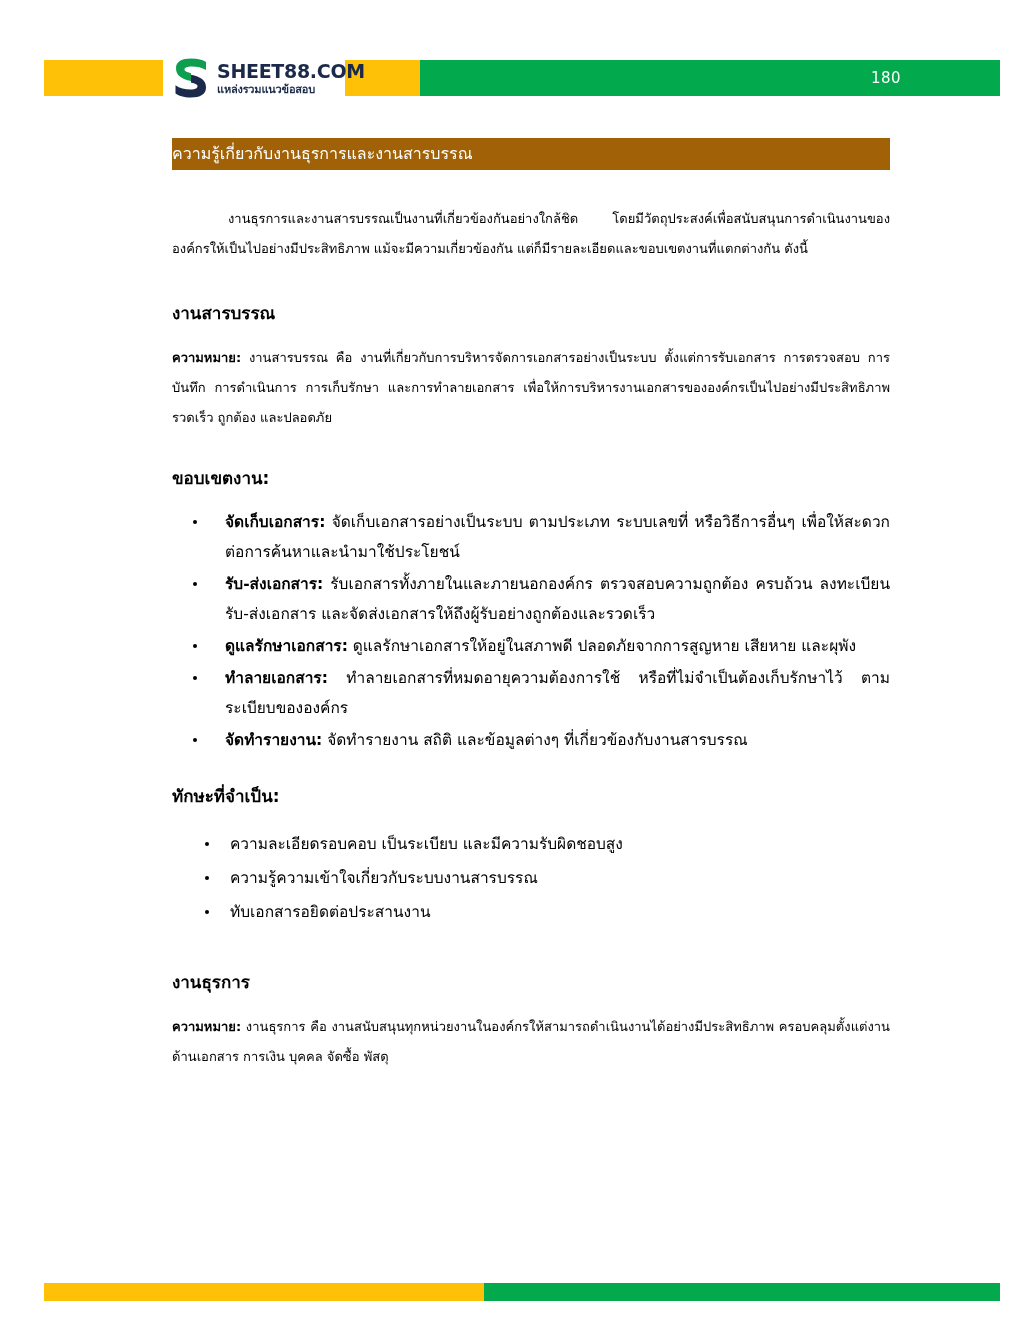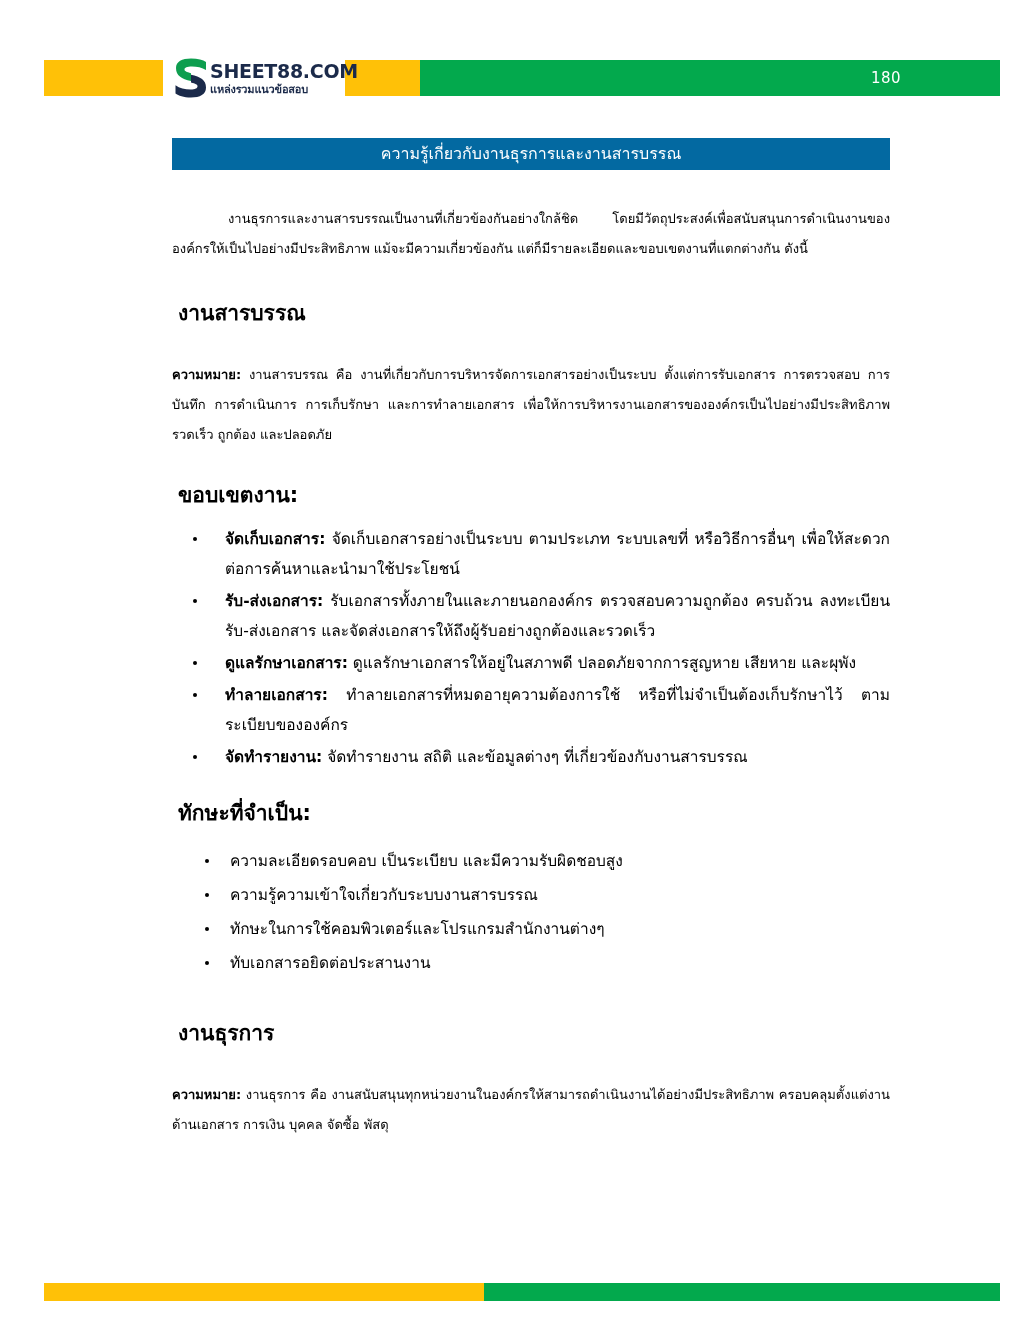"SHEET88.COM" .logo { gap: none -> 7px }
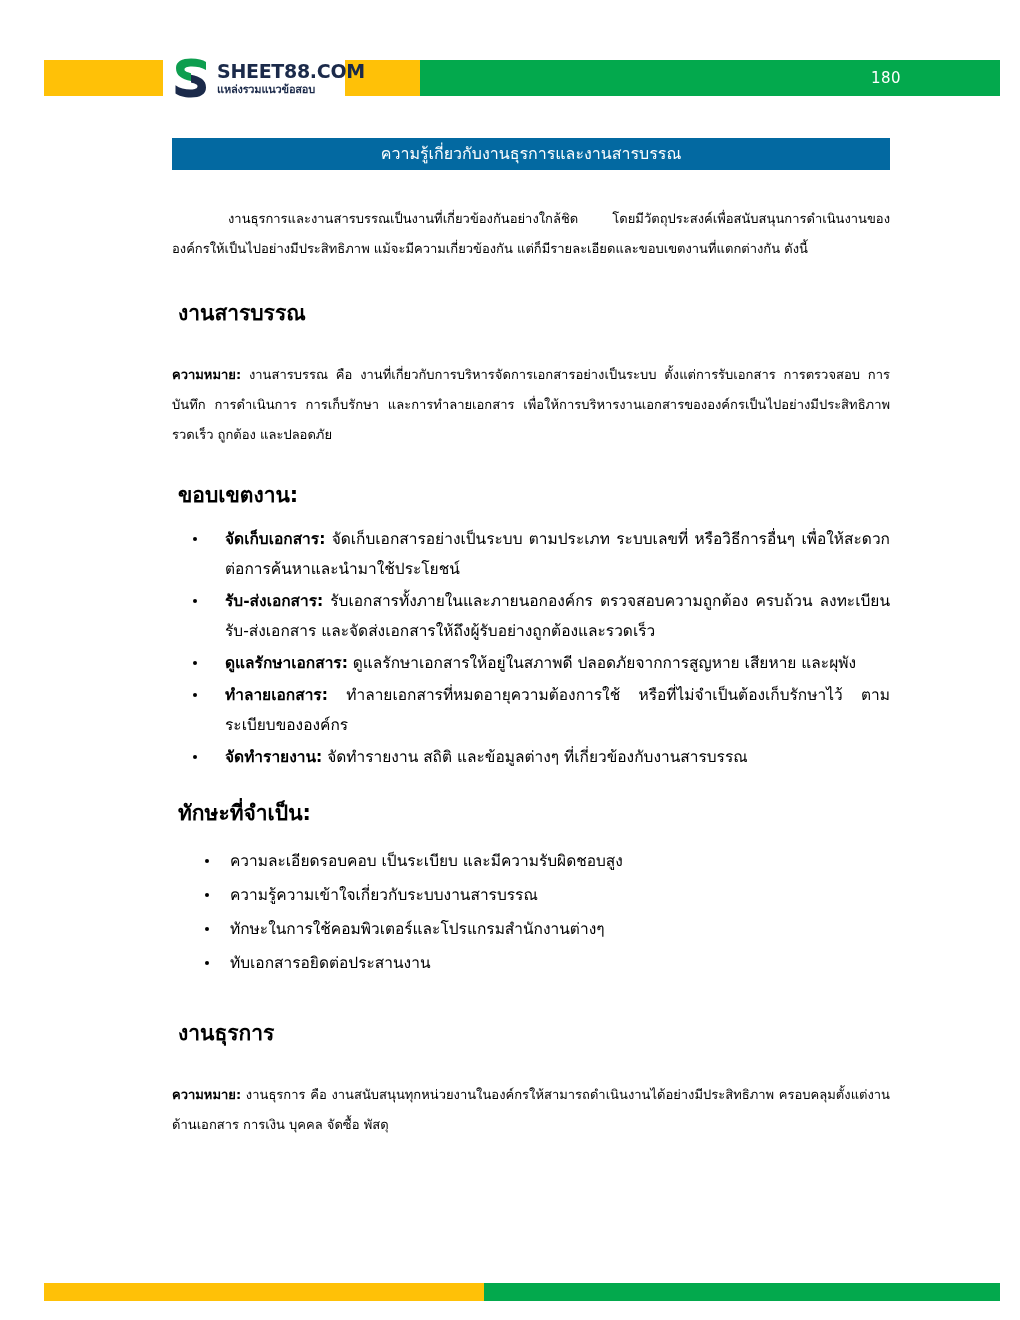"ความรู้เกี่ยวกับงานธุรการและงานสารบรรณ" .title-bar { background: #0369a1 -> #a16207; text-align: center -> none }
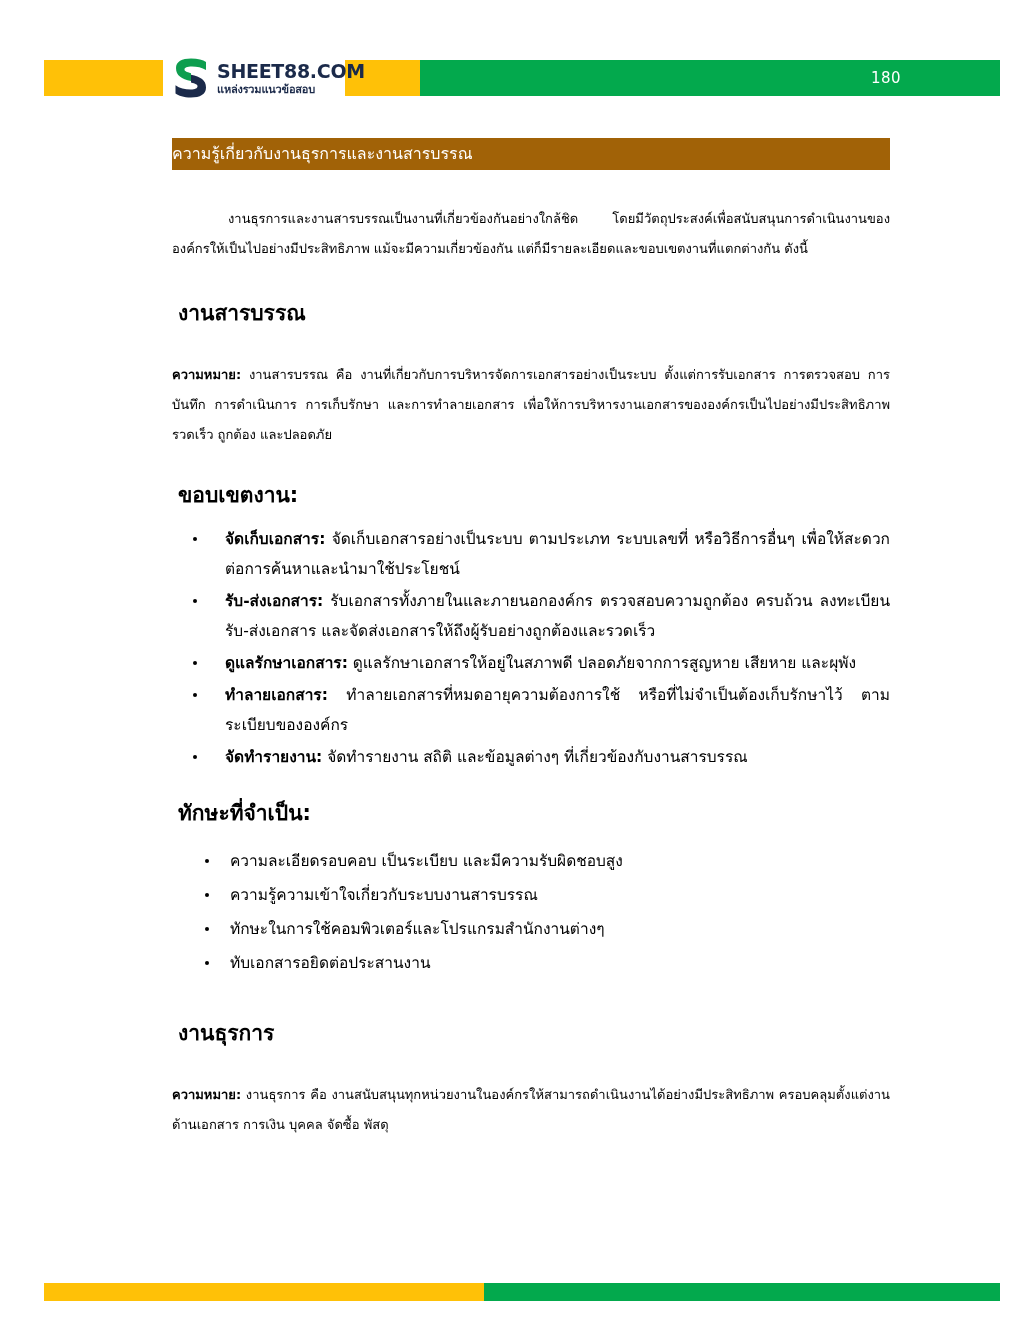"งานสารบรรณ" .section-head { font-size: 21px -> 17px; margin: 6px -> 0 }
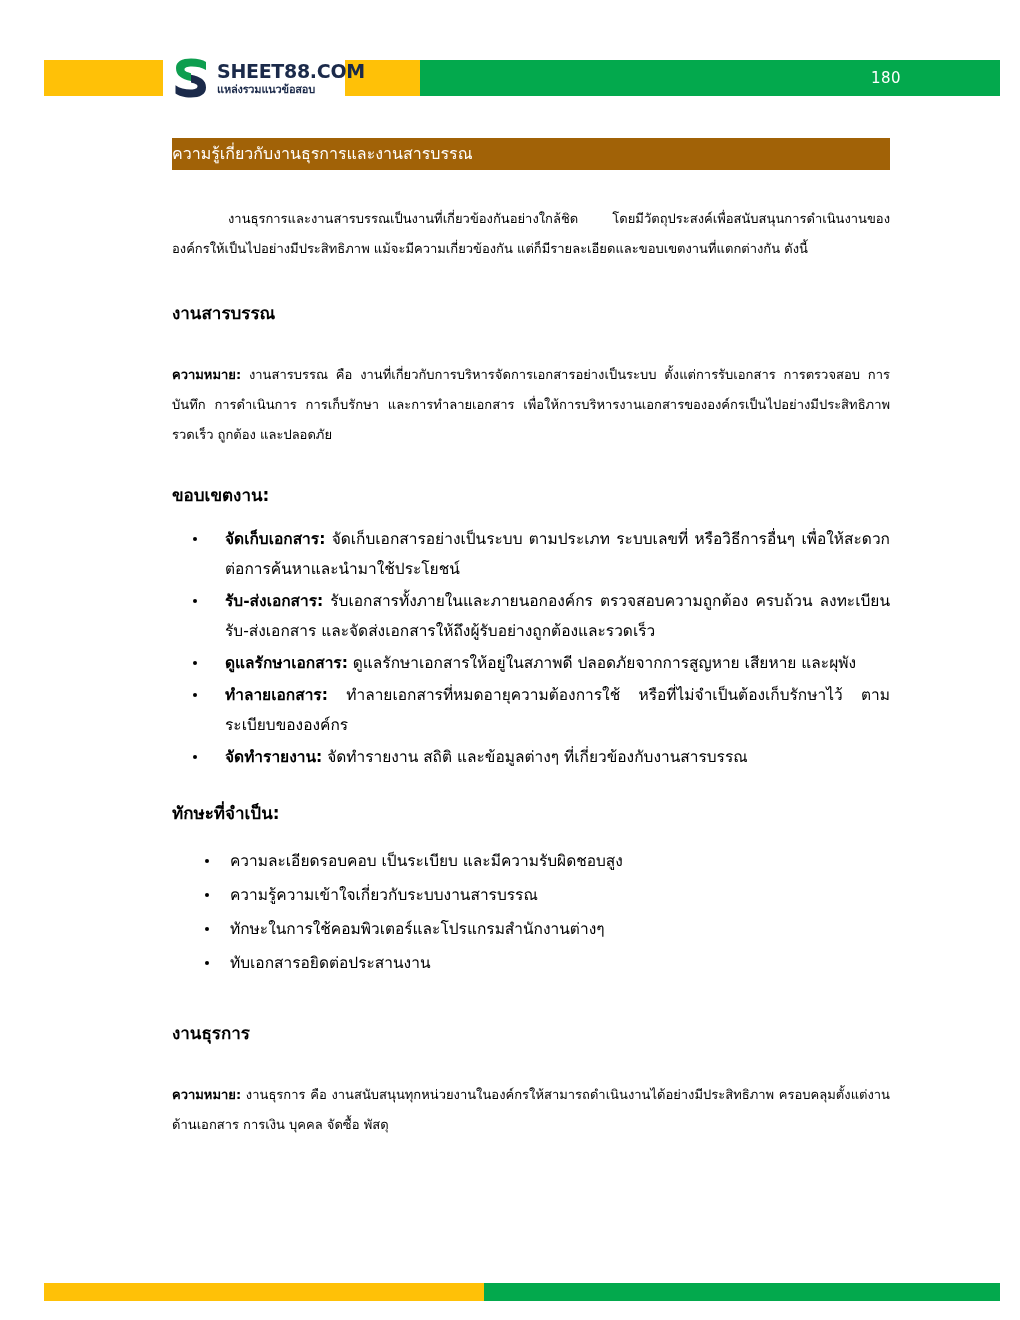"ความหมาย: งานสารบรรณ คือ" .para.gap { margin-top: 32px -> 15px }
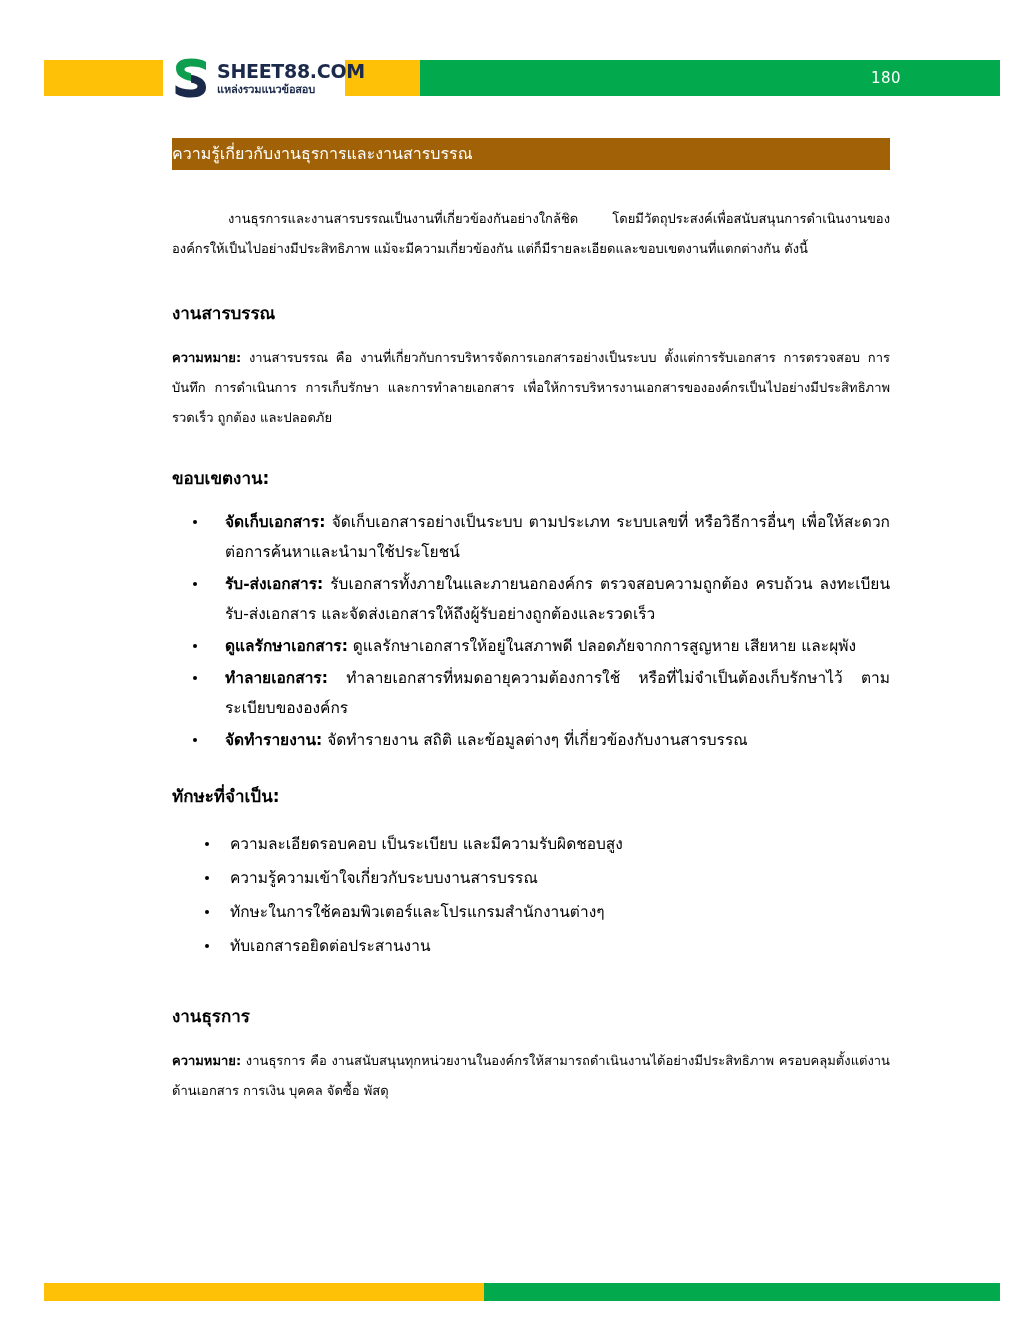"ทักษะในการใช้คอมพิวเตอร์และโปรแกรมสำนักง" li { html: <li>ทักษะในการใช้คอมพิวเตอร์และโปรแกรมสำนักงานต่างๆ</li> -> none }
